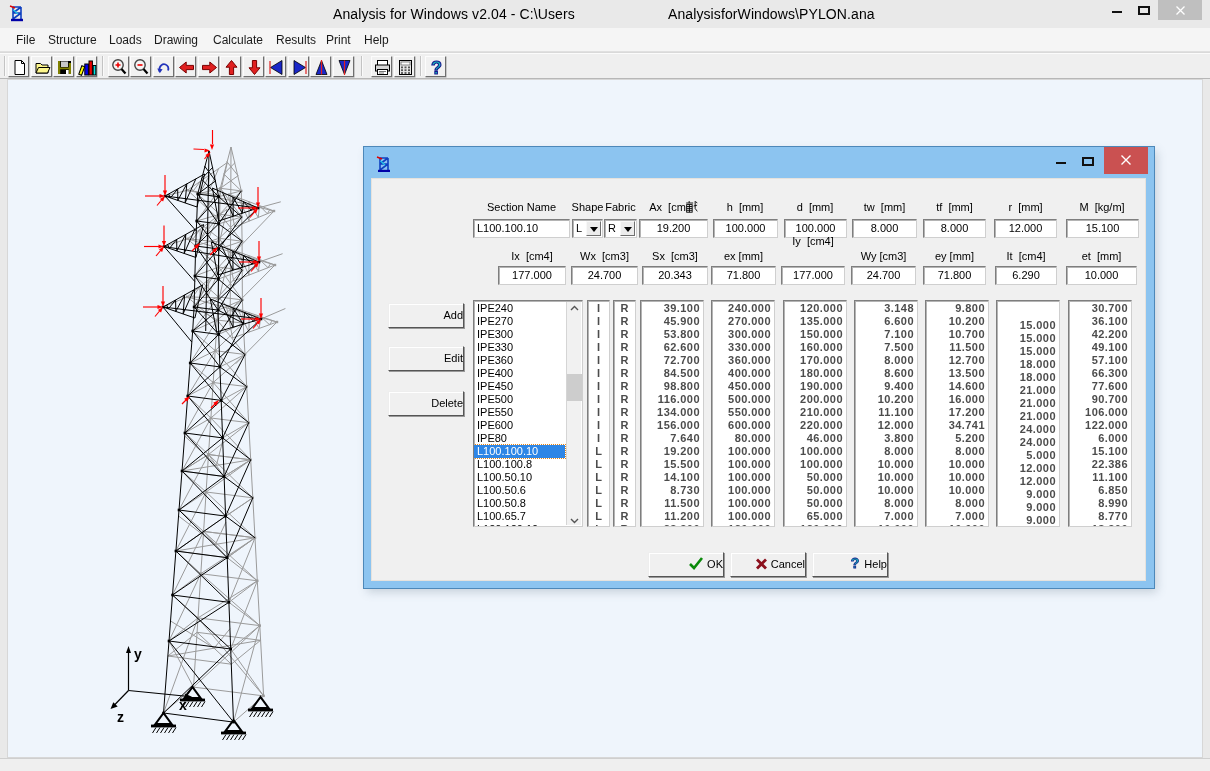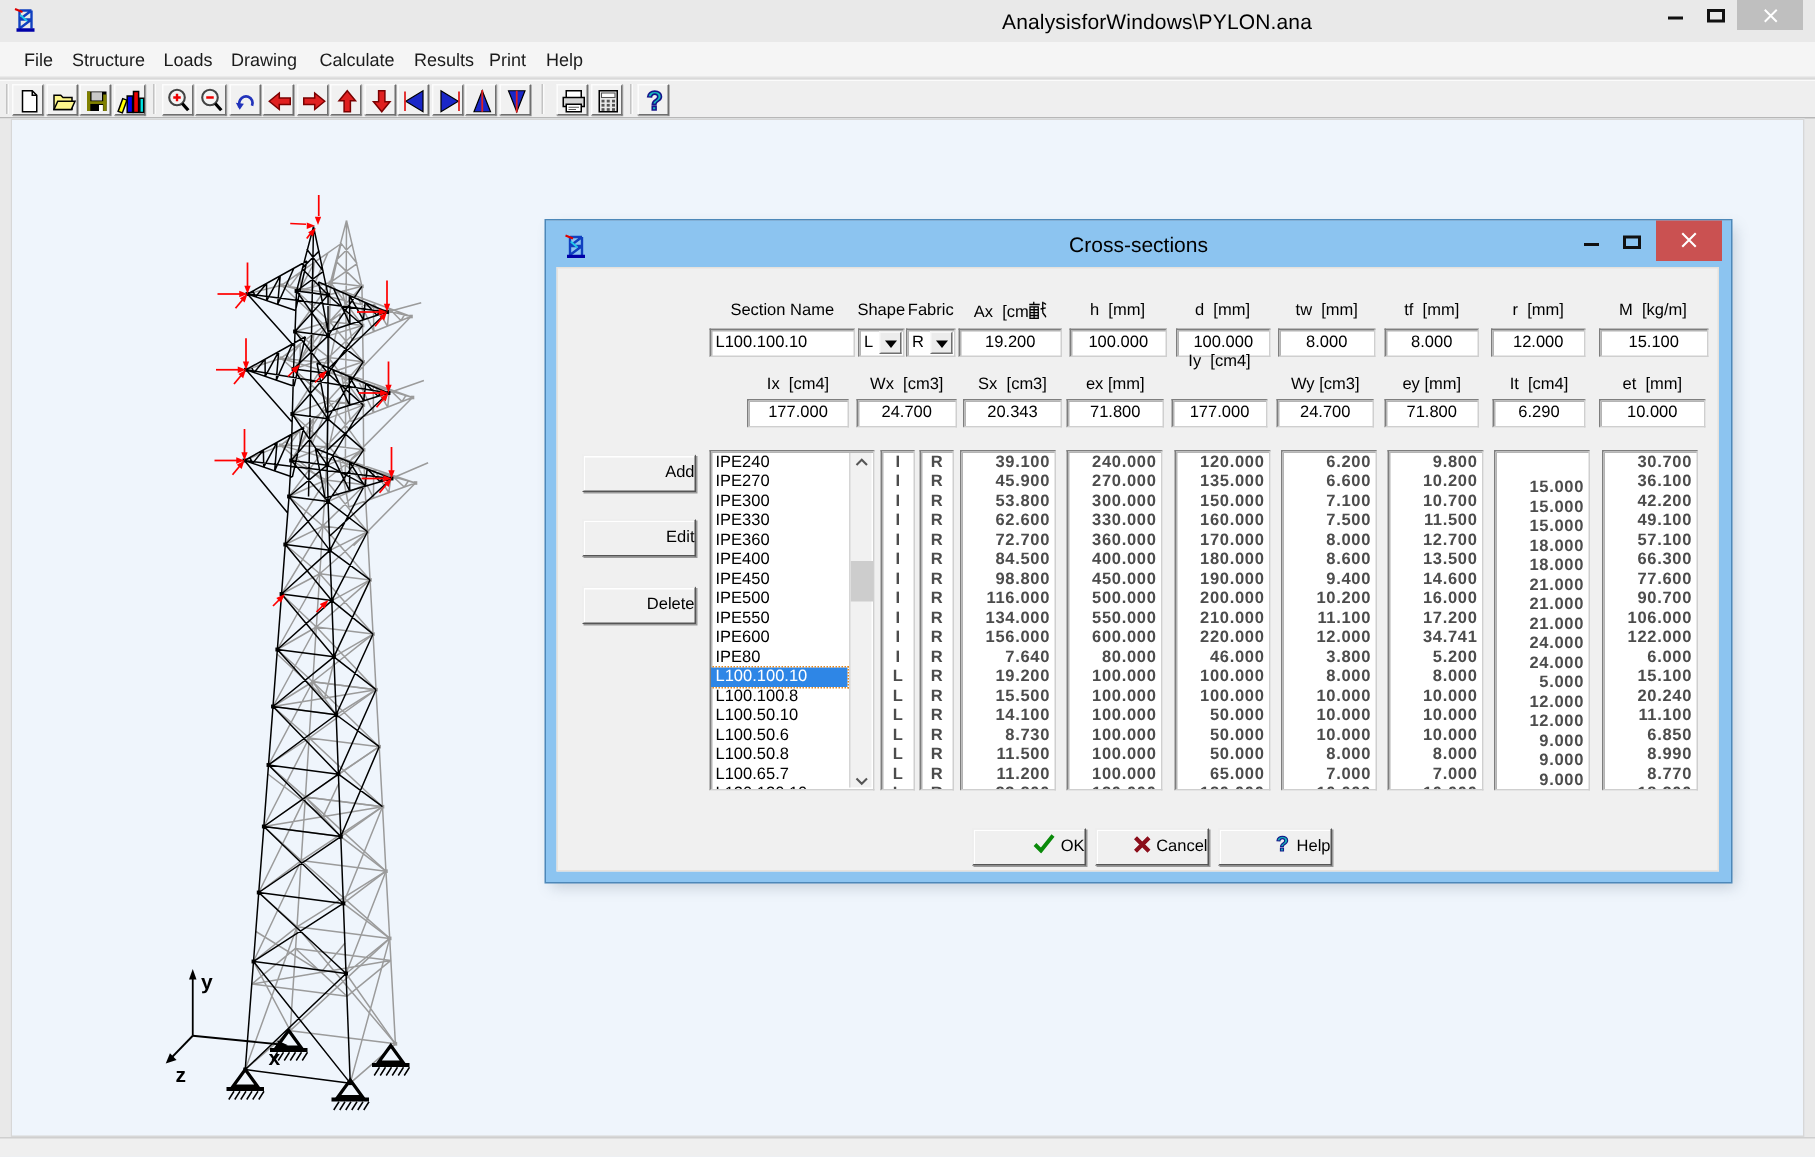"Analysis for Windows v2.04 -" span.abs { html: none -> <span>Analysis for Windows v2.04 - C:\Users</span> }
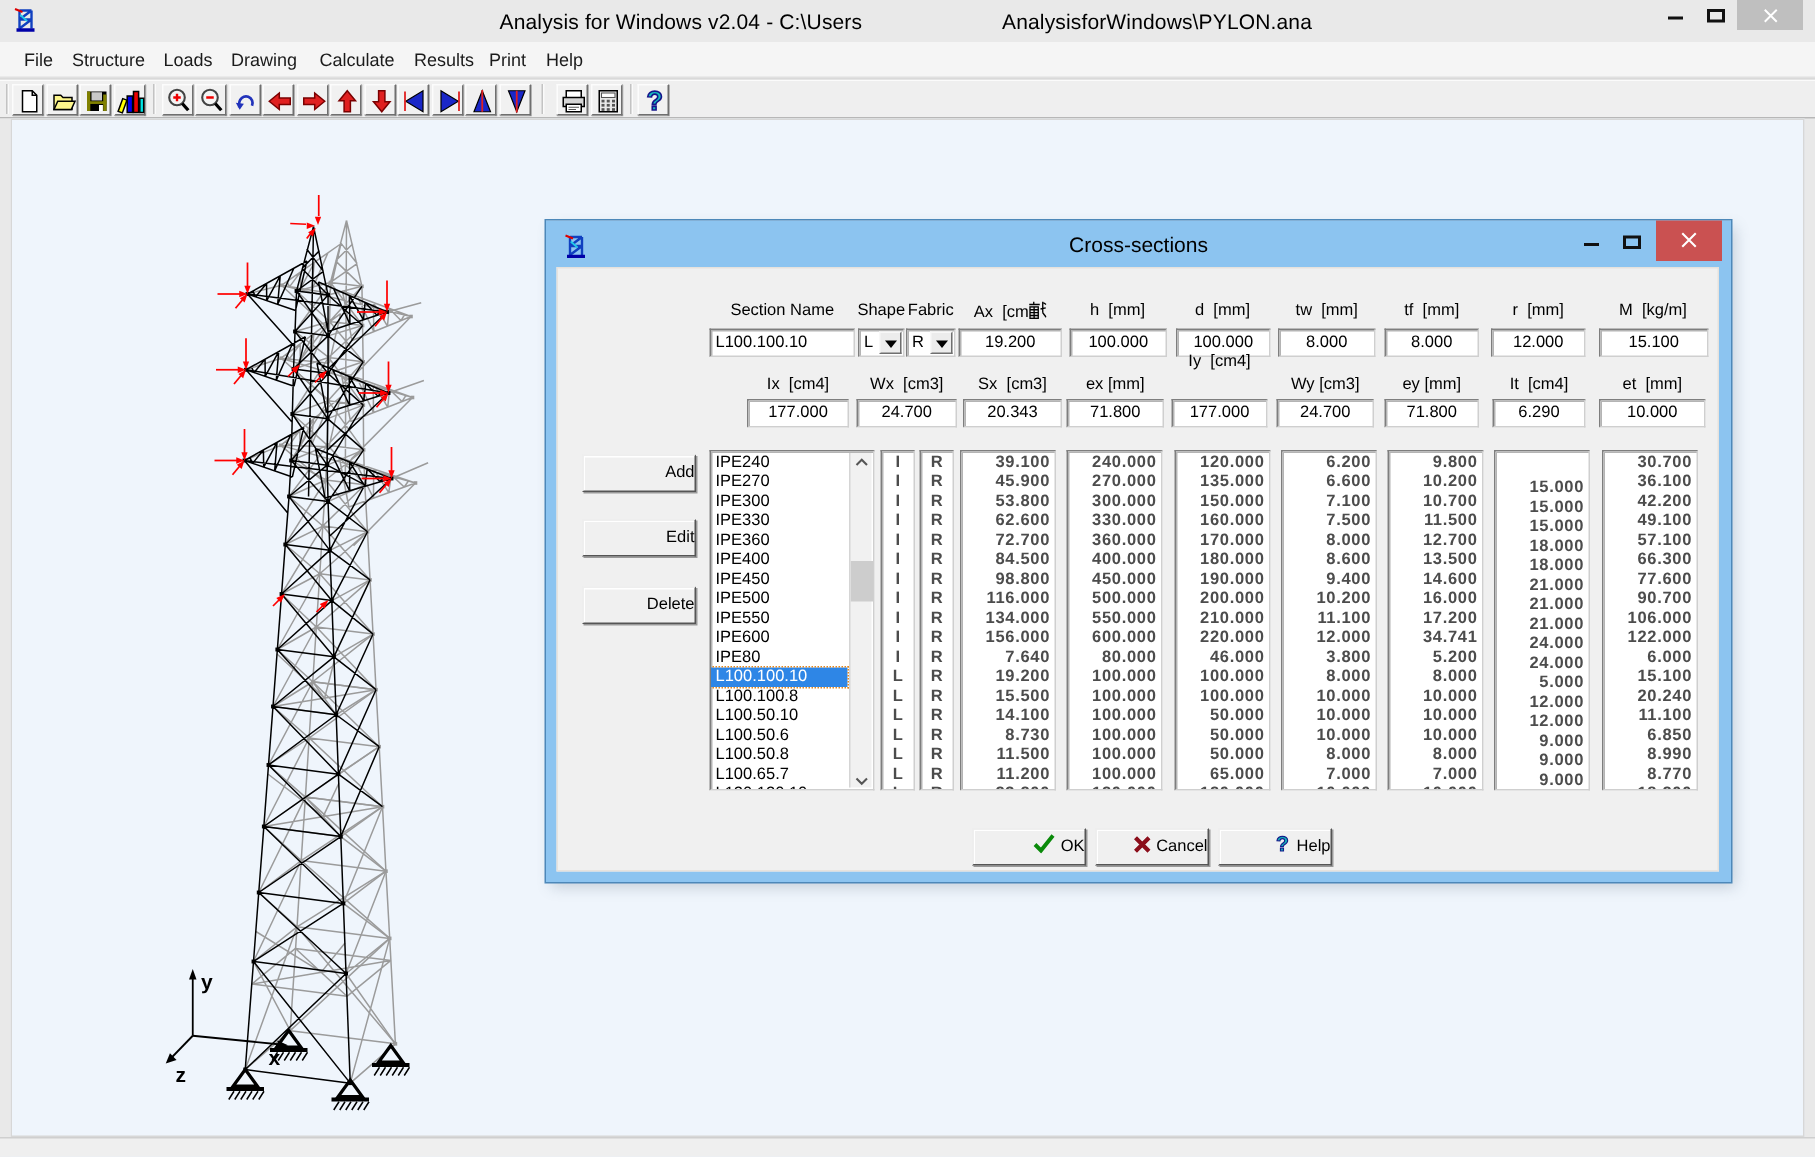"Cross-sections" div.cap { html: <div>Cross-sections</div> -> none }
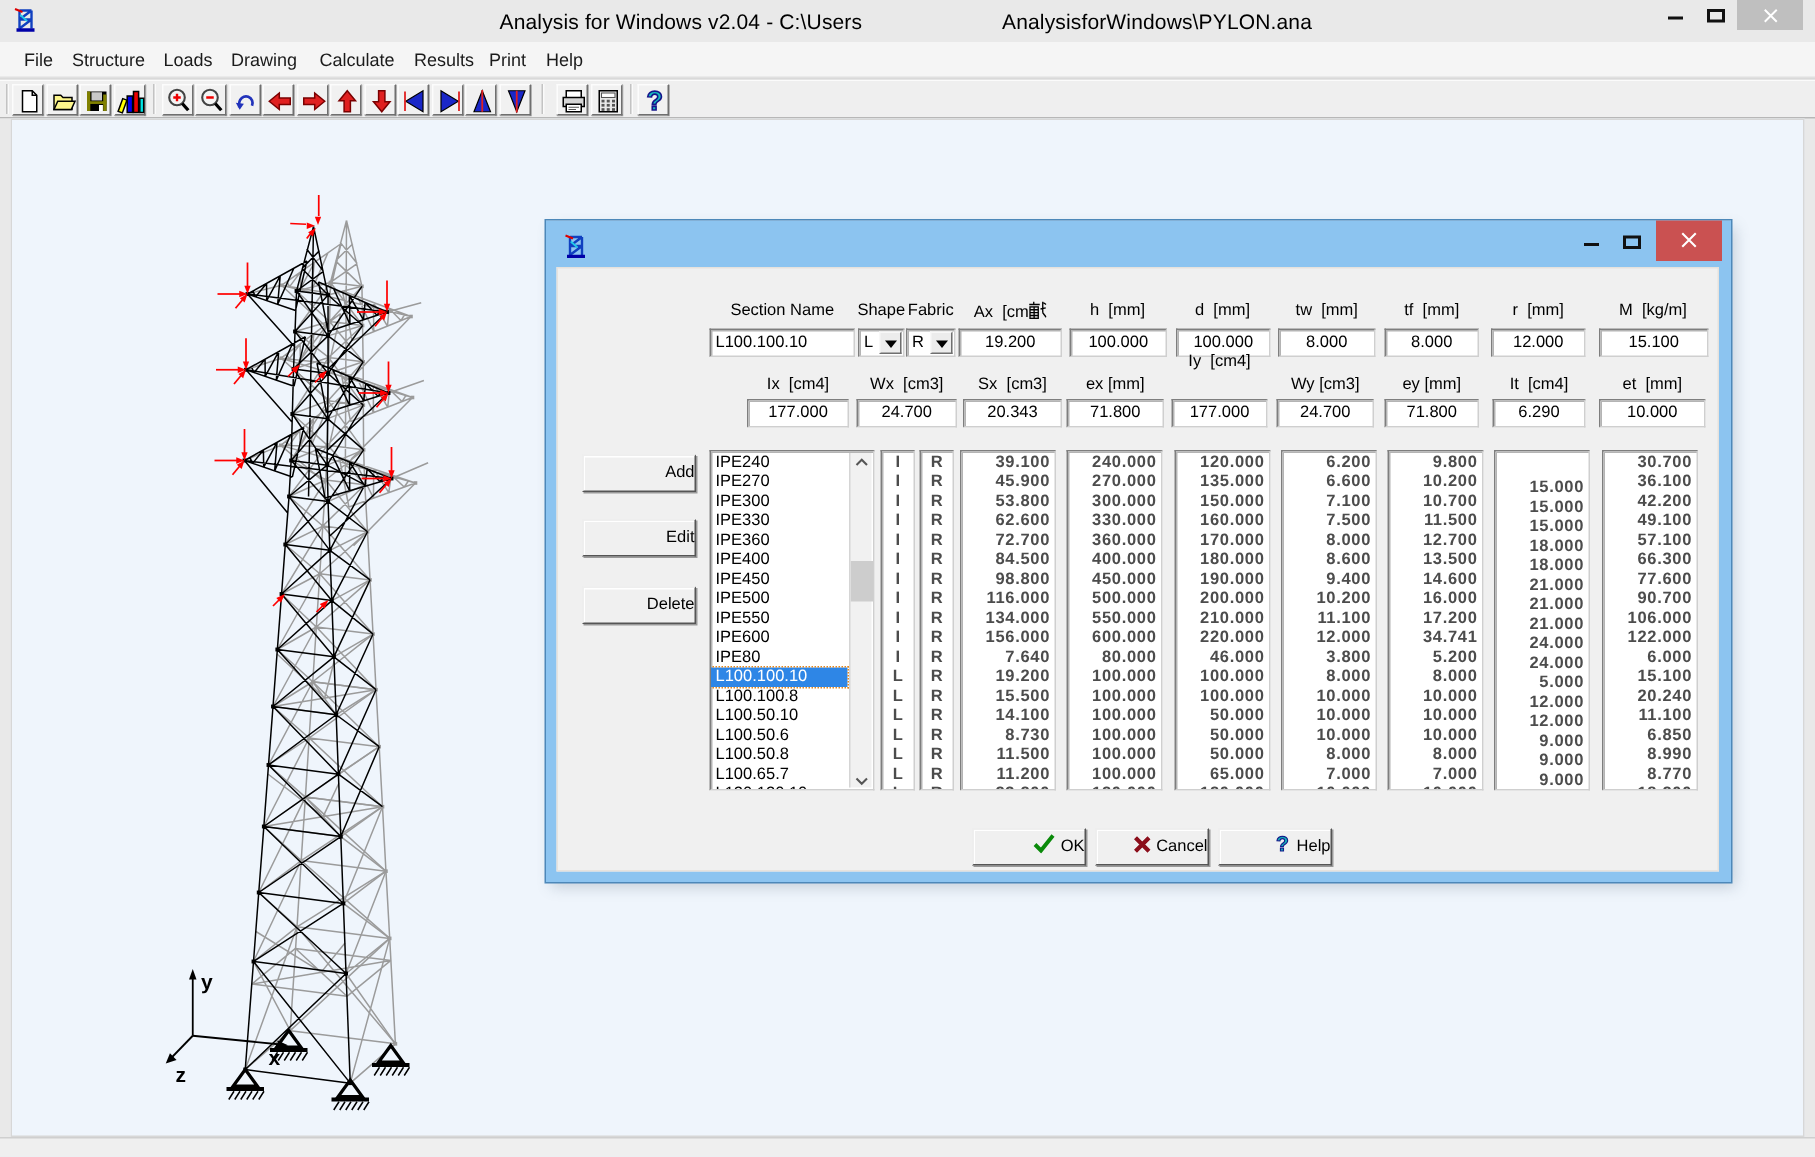"6.200" div.li { text: 6.200 -> 3.148 }
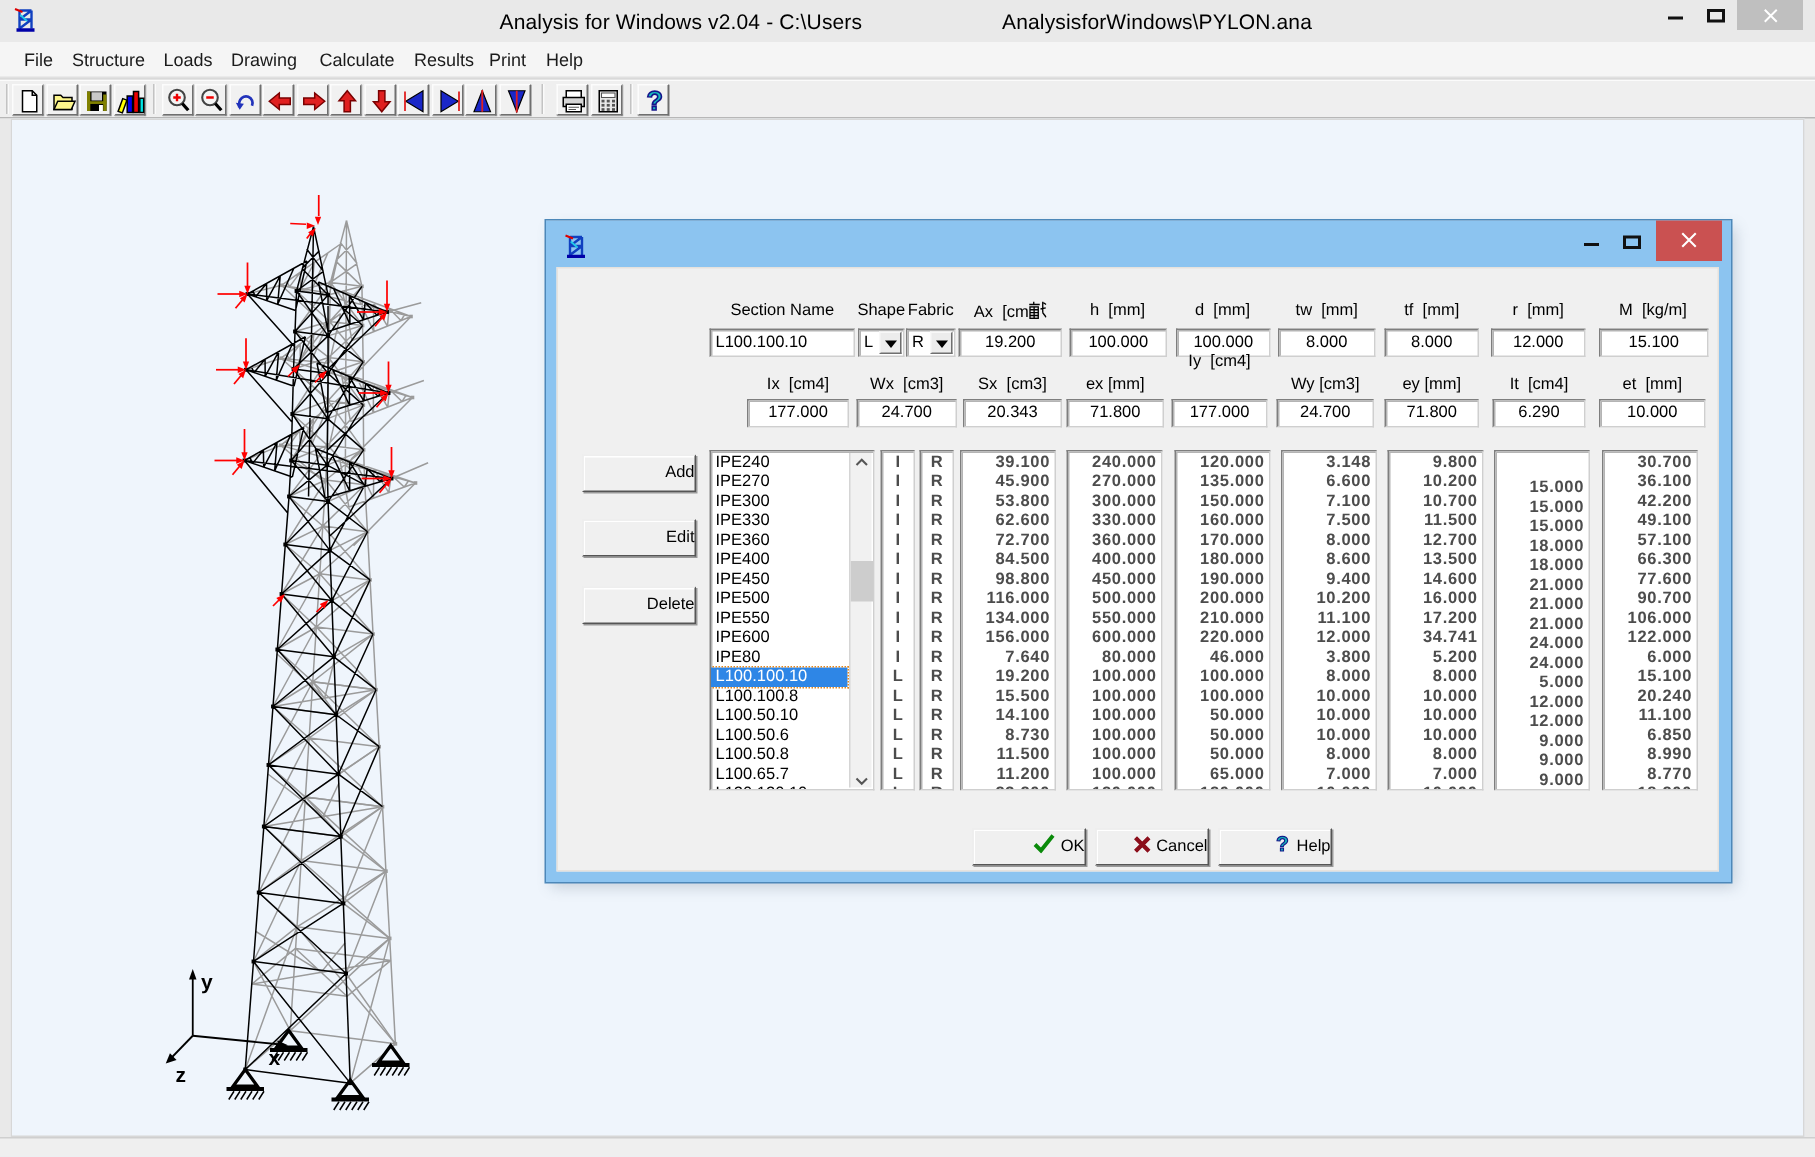"20.240" div.li { text: 20.240 -> 22.386 }
